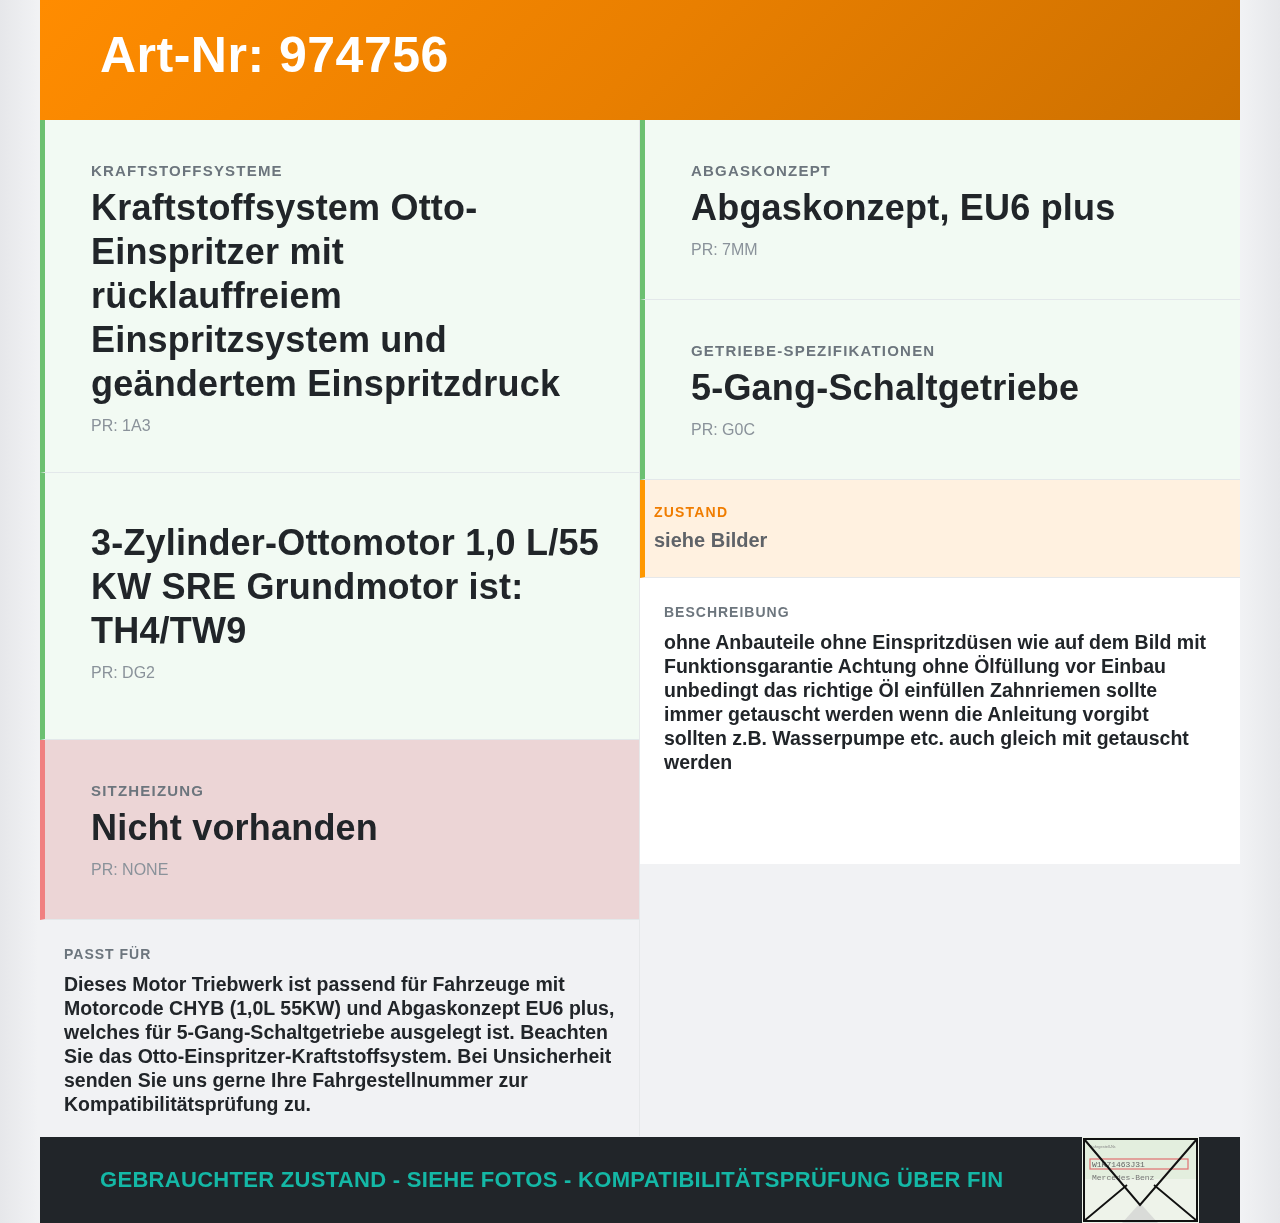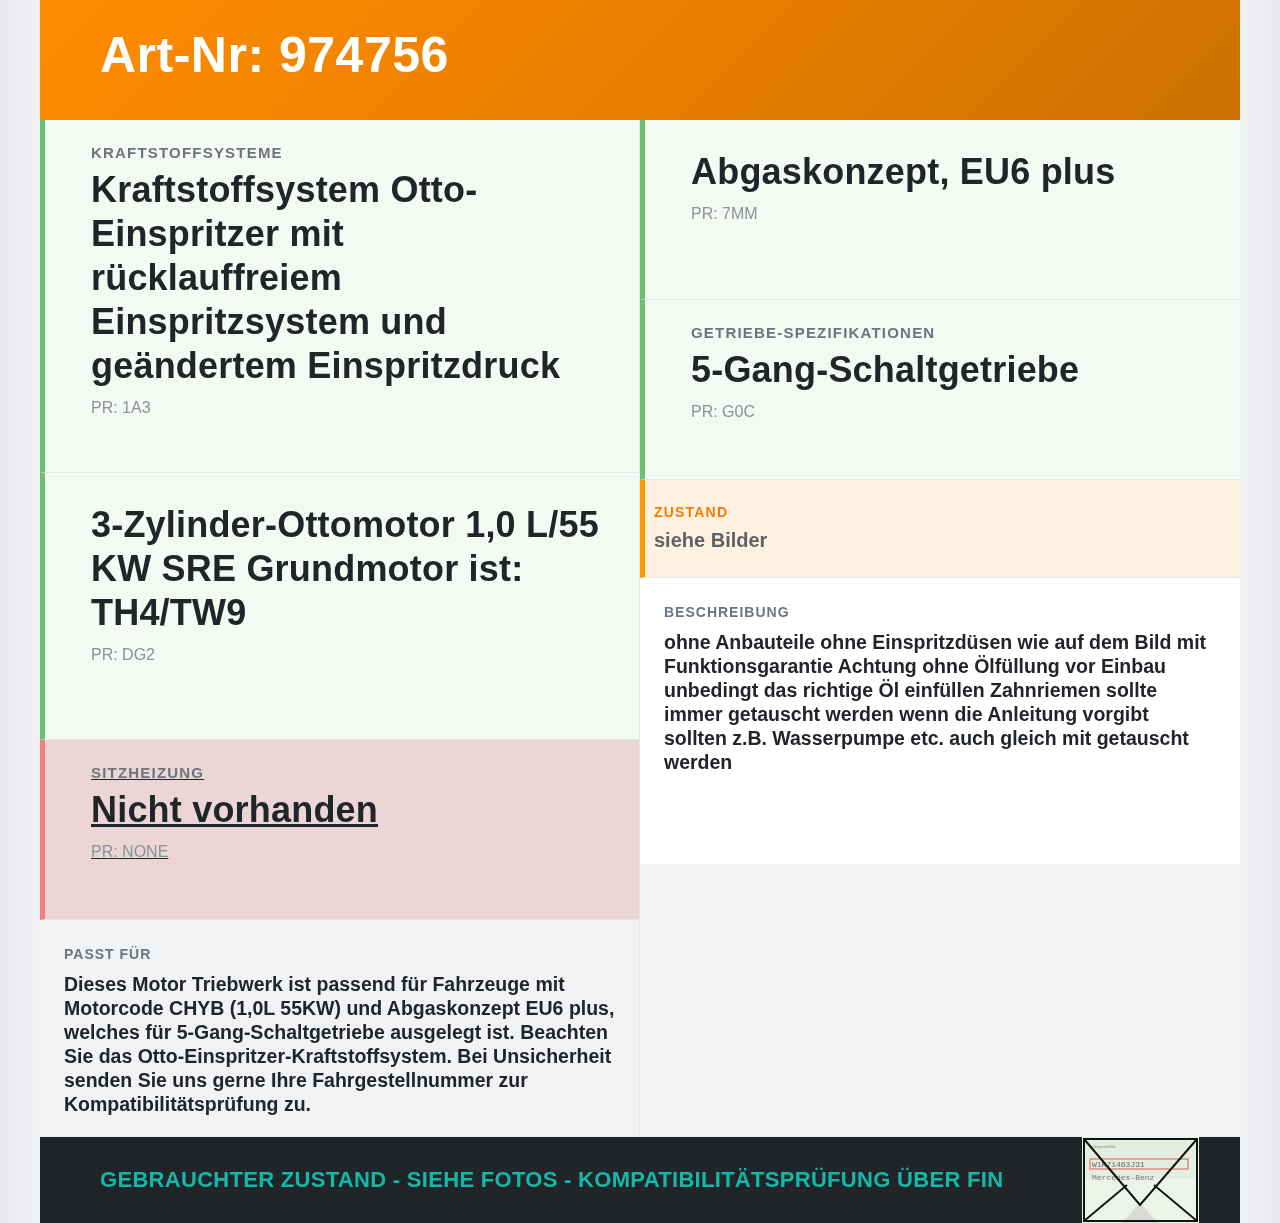"KRAFTSTOFFSYSTEME" .card { padding: 24px 40px 40px 46px -> 42px 40px 40px 46px }
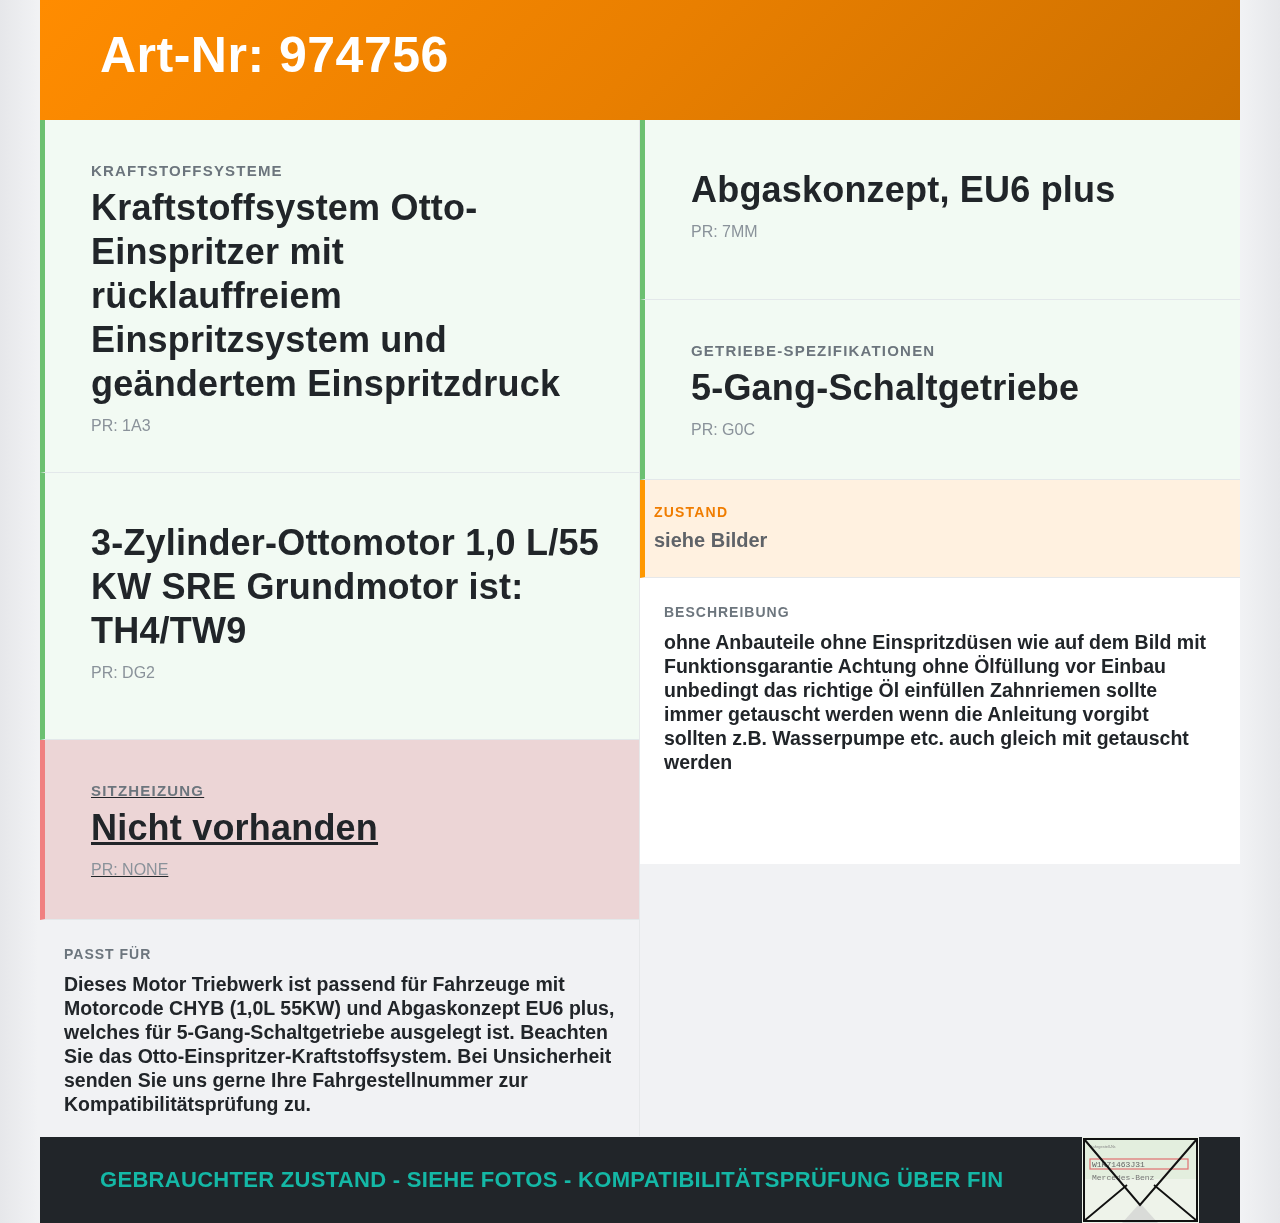"ABGASKONZEPT" div.label { html: none -> <div>Abgaskonzept</div> }
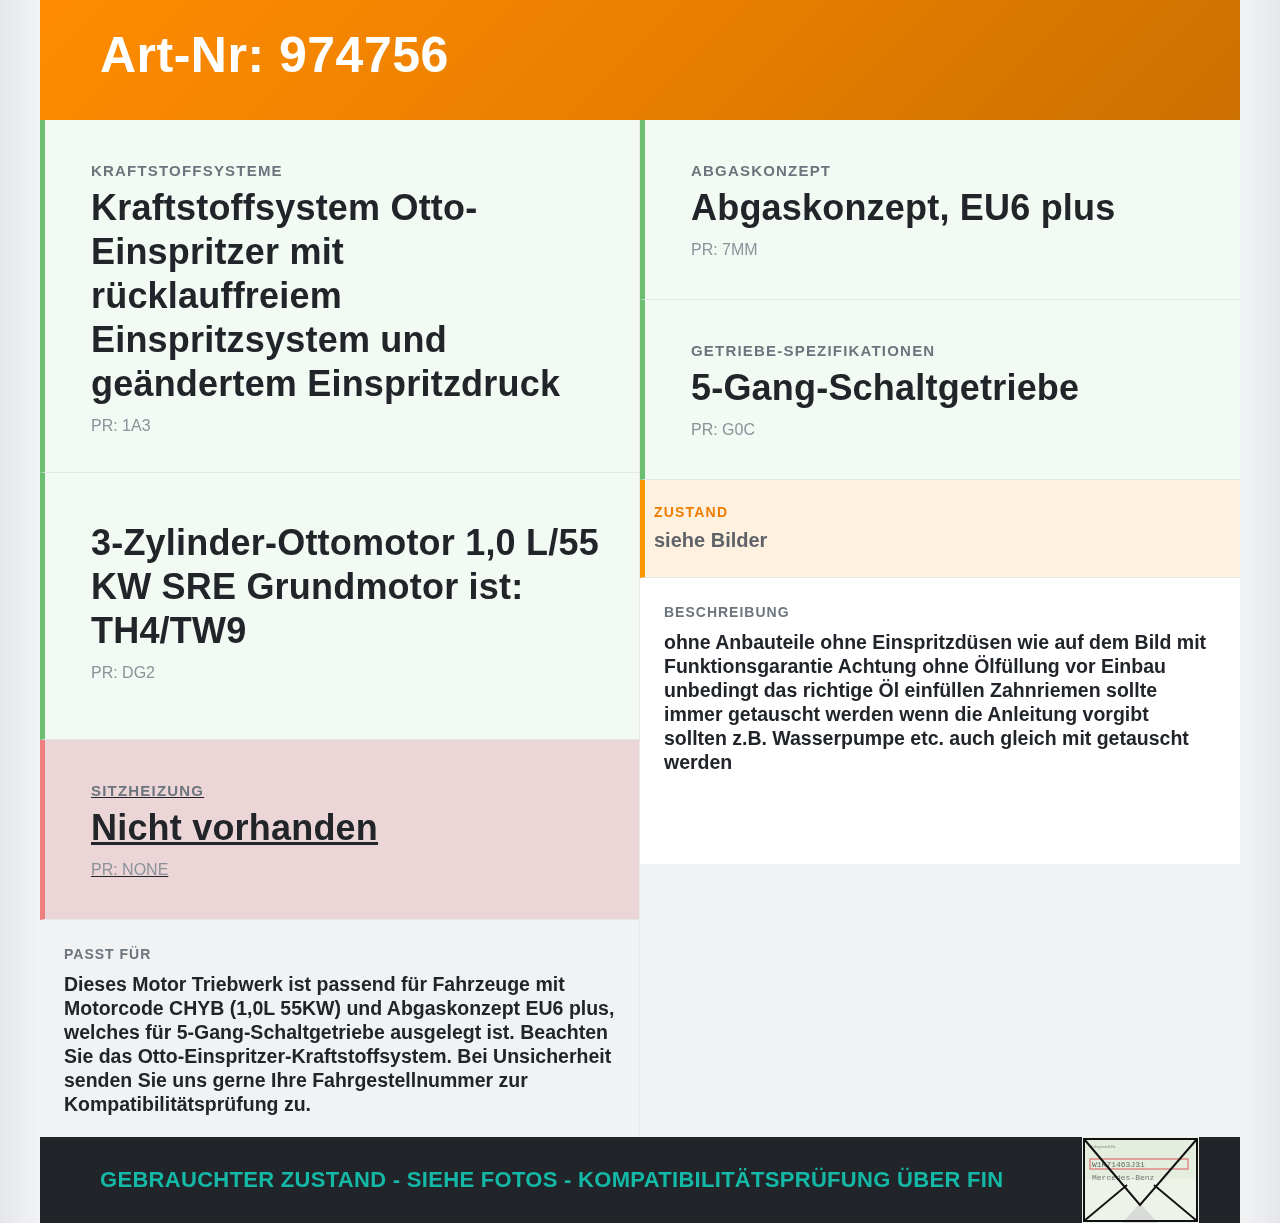"SITZHEIZUNG" div.card { text-decoration: underline -> none }
